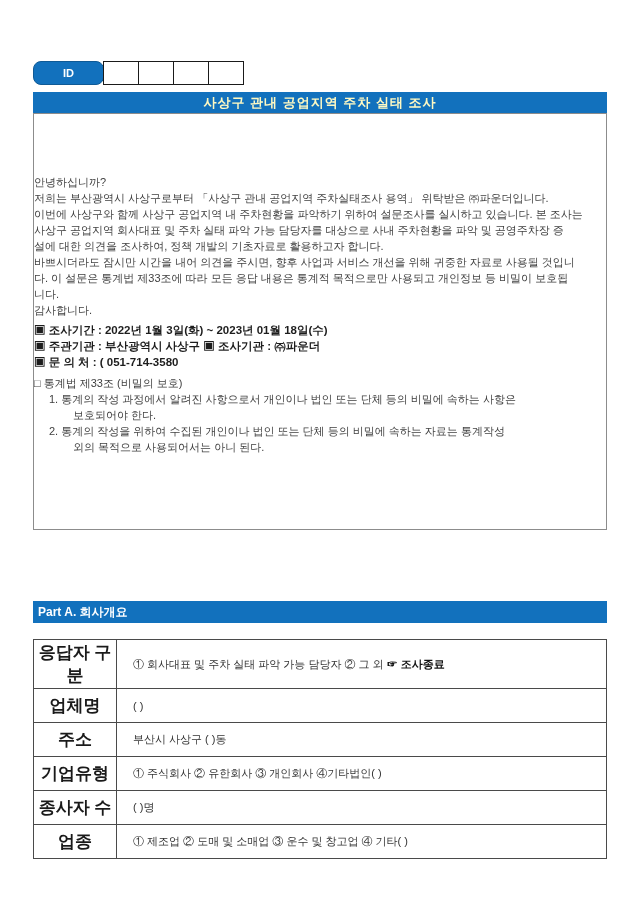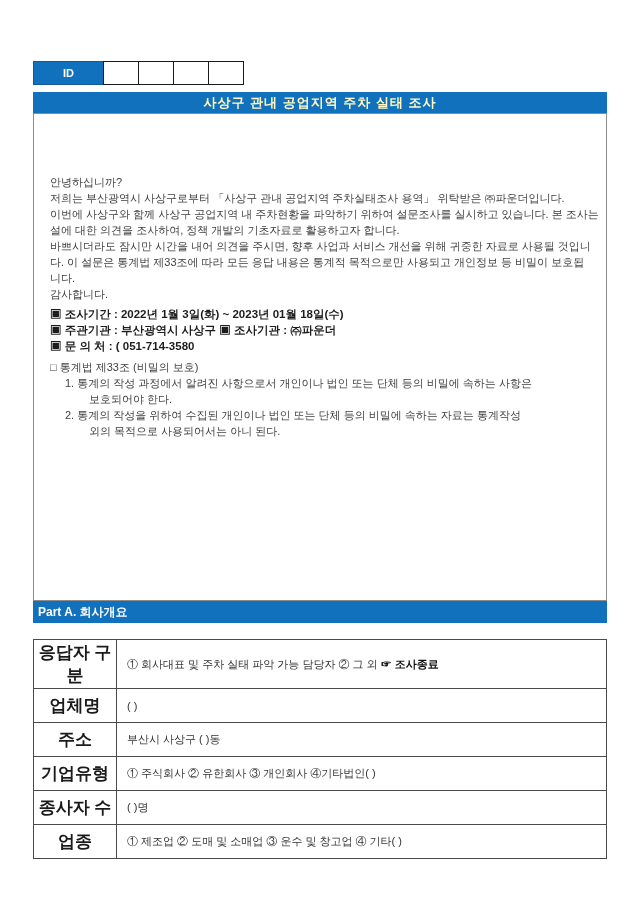"ID" .id-label { border-radius: none -> 8px }
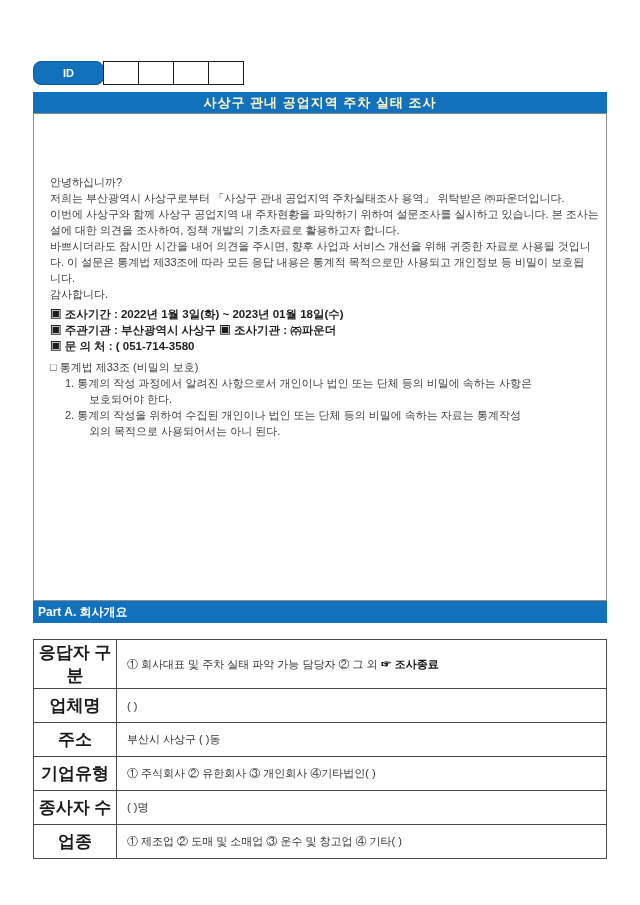"안녕하십니까?" .intro-box { height: 488px -> 417px; padding: 60px 12px 0 16px -> 60px 12px 0 0 }
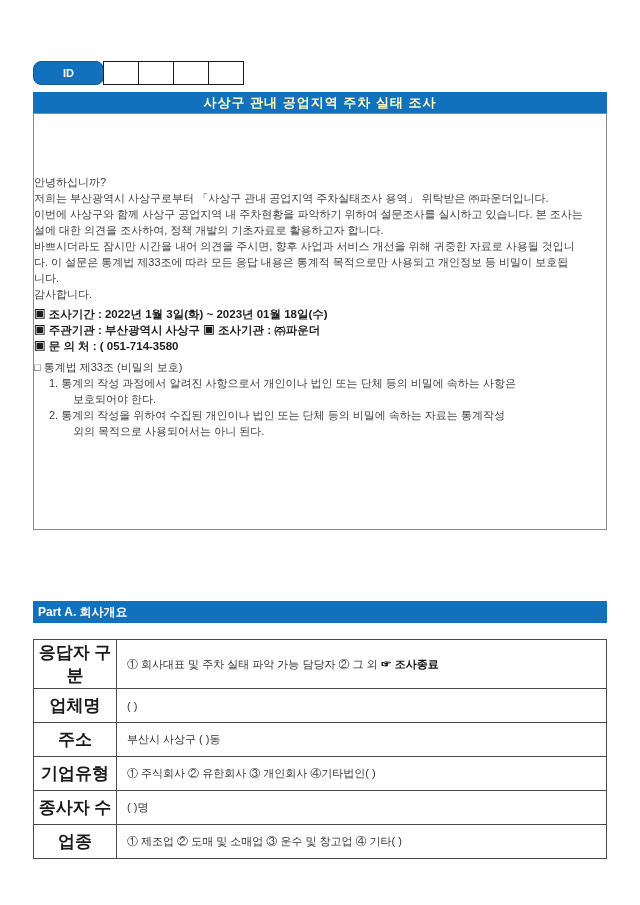"사상구 공업지역 회사대표 및 주차" div.line { html: none -> <div>사상구 공업지역 회사대표 및 주차 실태 파악 가능 담당자를 대상으로 사내 주차현황을 파악 및 공영주차장 증</div> }
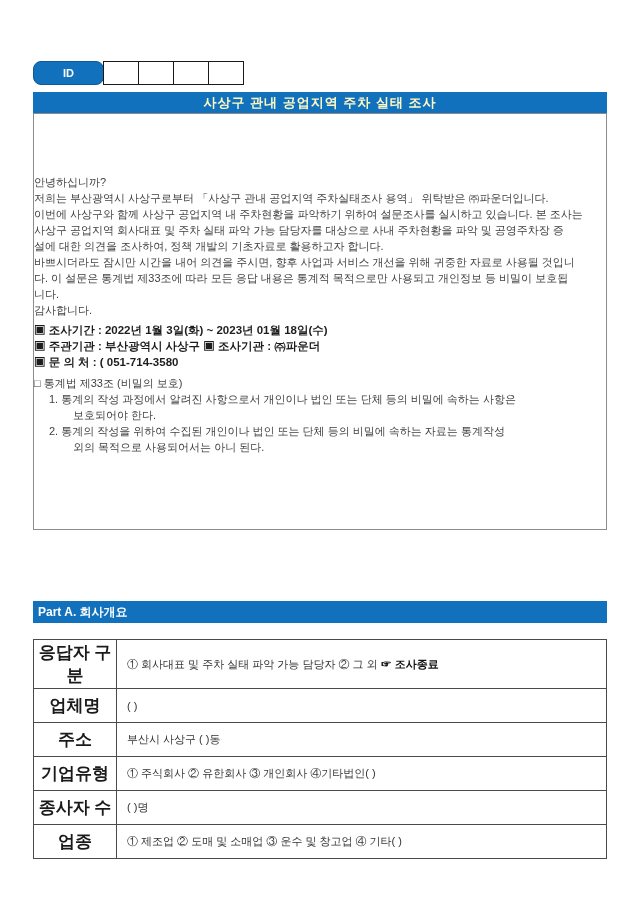"① 회사대표 및 주차 실태" .info-table td.val { padding-left: 10px -> 16px }
